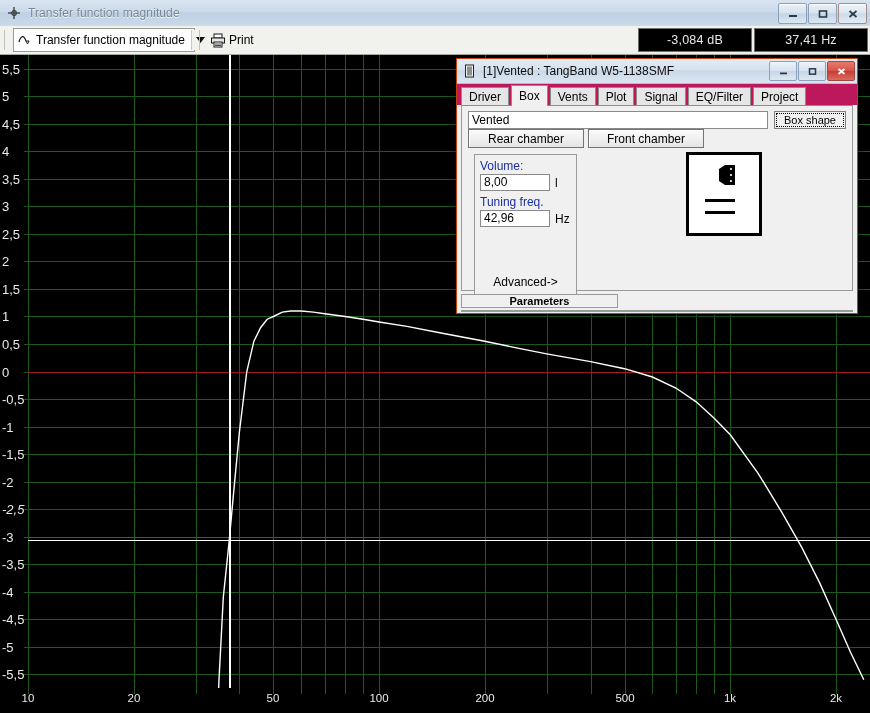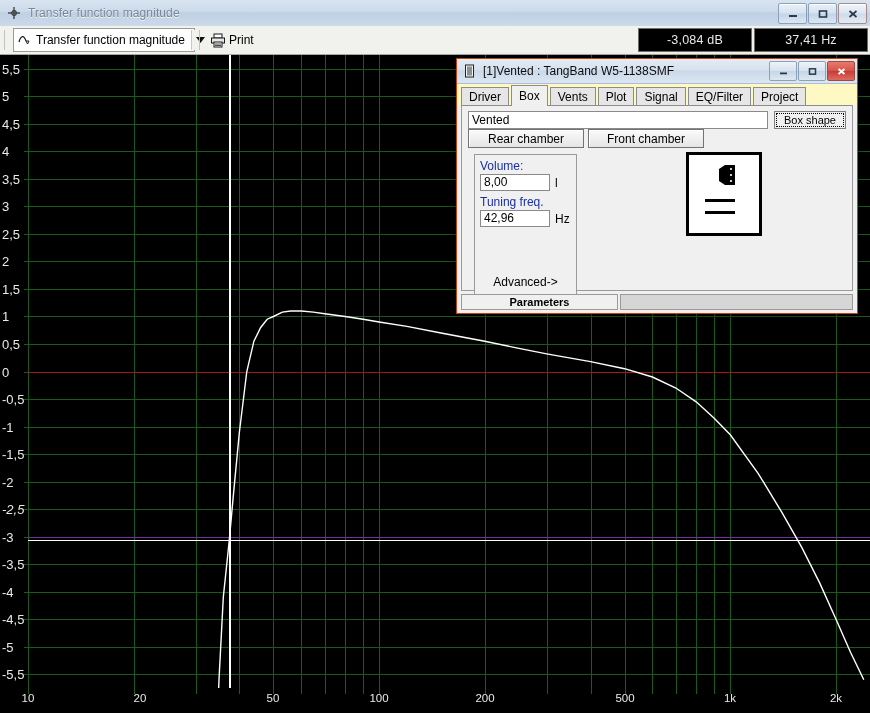"Driver" #dlg-tabs { background: #fef9c3 -> #be185d }
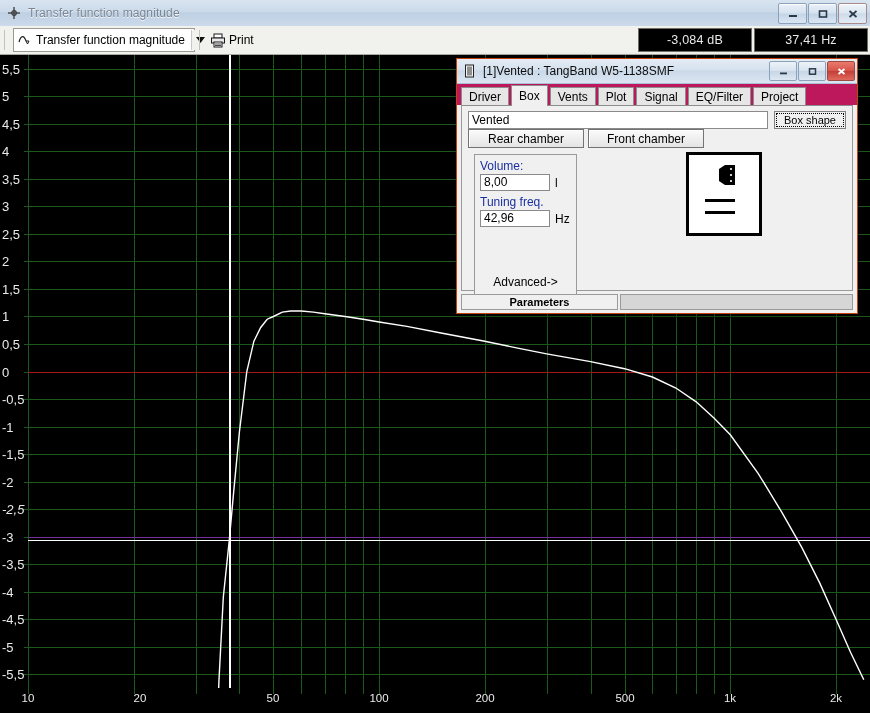"Parameters" #dlg-status { flex-direction: none -> column }
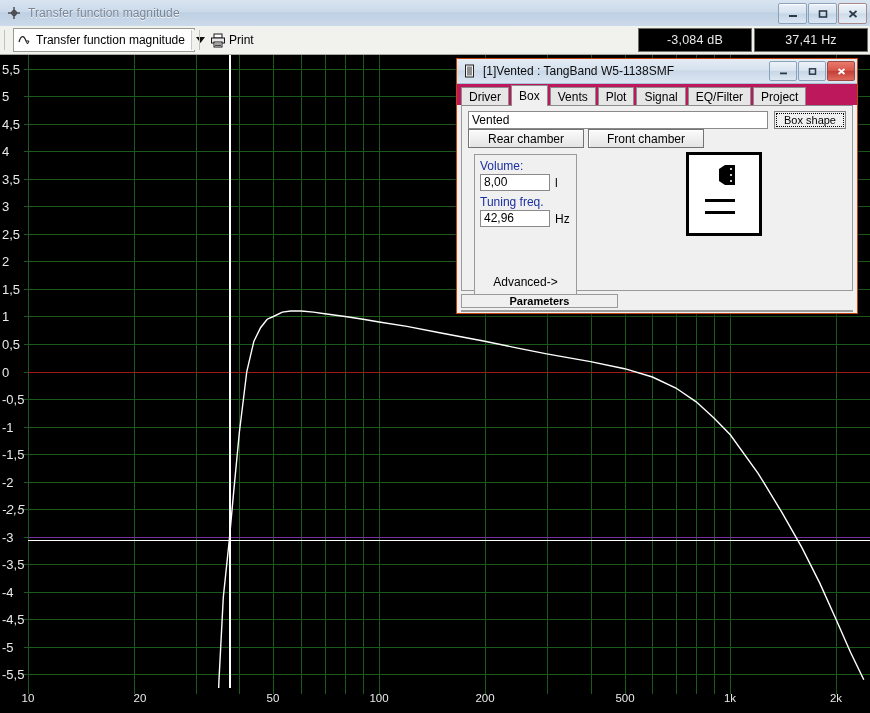"20" div.xlab { left: 112px -> 106px }
